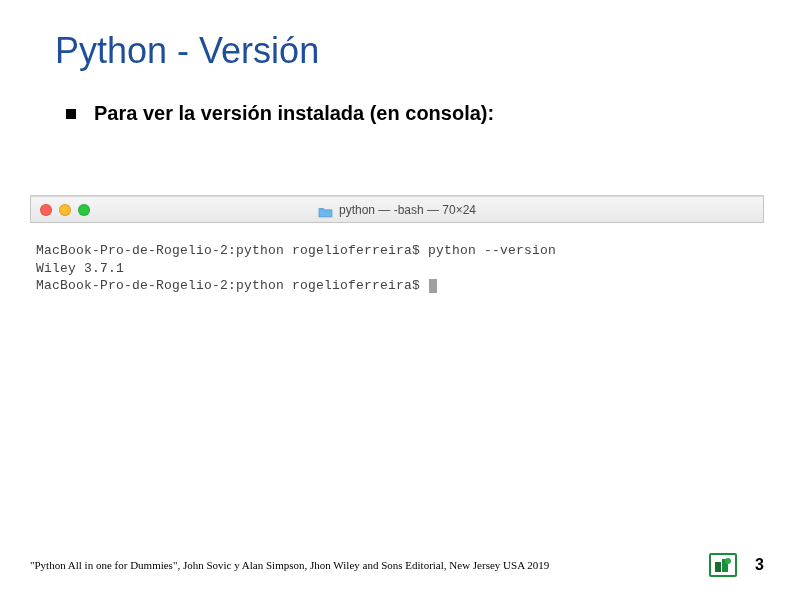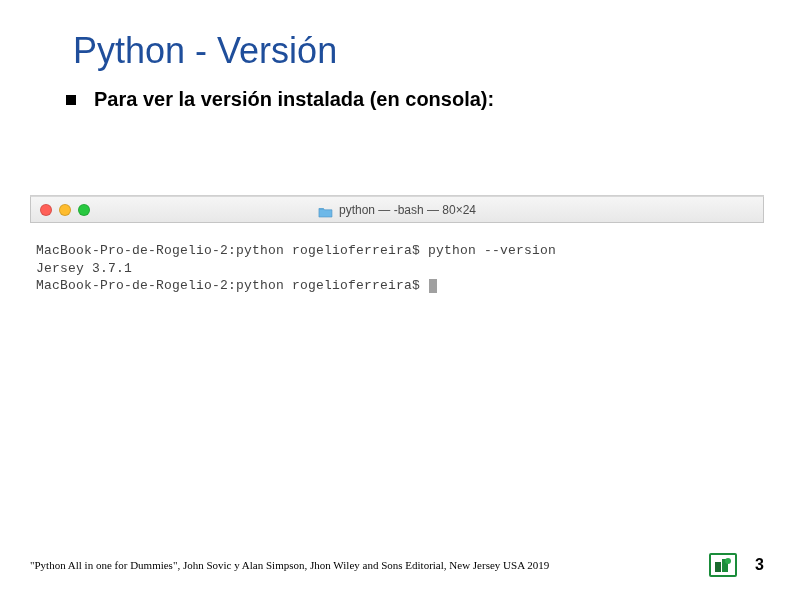"Python - Versión" .title { margin-left: 73px -> 55px }
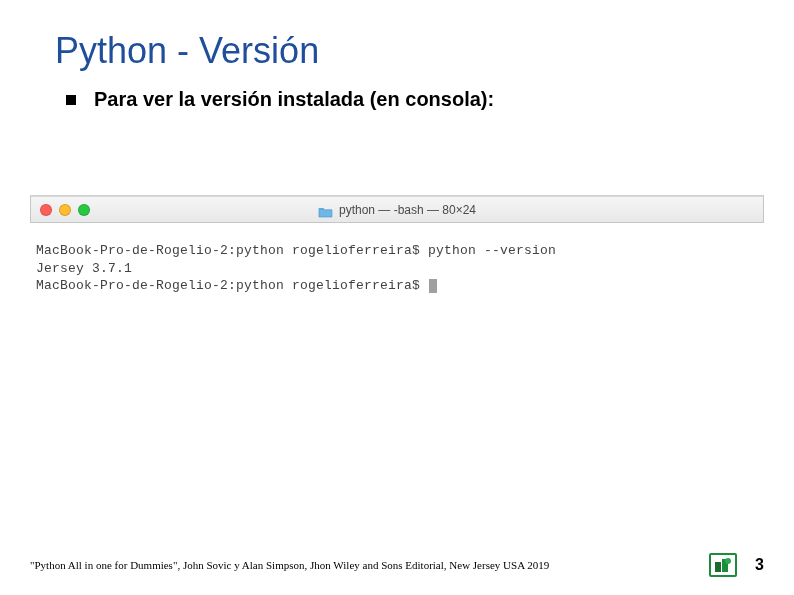"Para ver la versión instalada" .bullet-row { margin-top: 16px -> 30px }
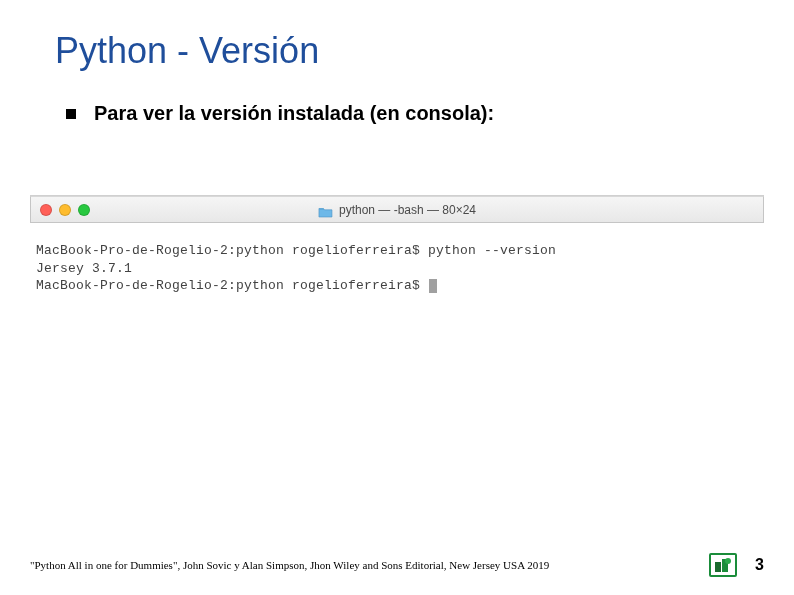"python — -bash — 80×24" span.titlebar-text { text: 80 -> 70 }
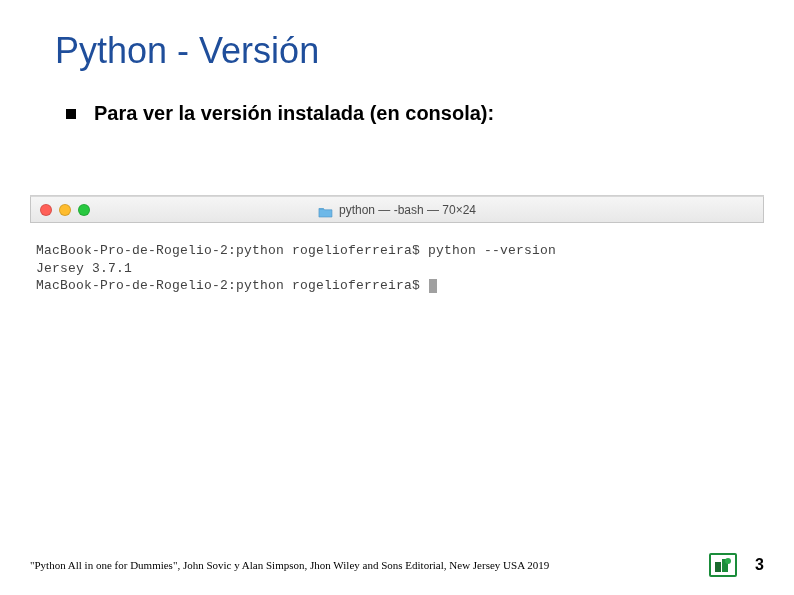"Jersey 3.7.1" div.terminal-line { text: Jersey -> Wiley }
